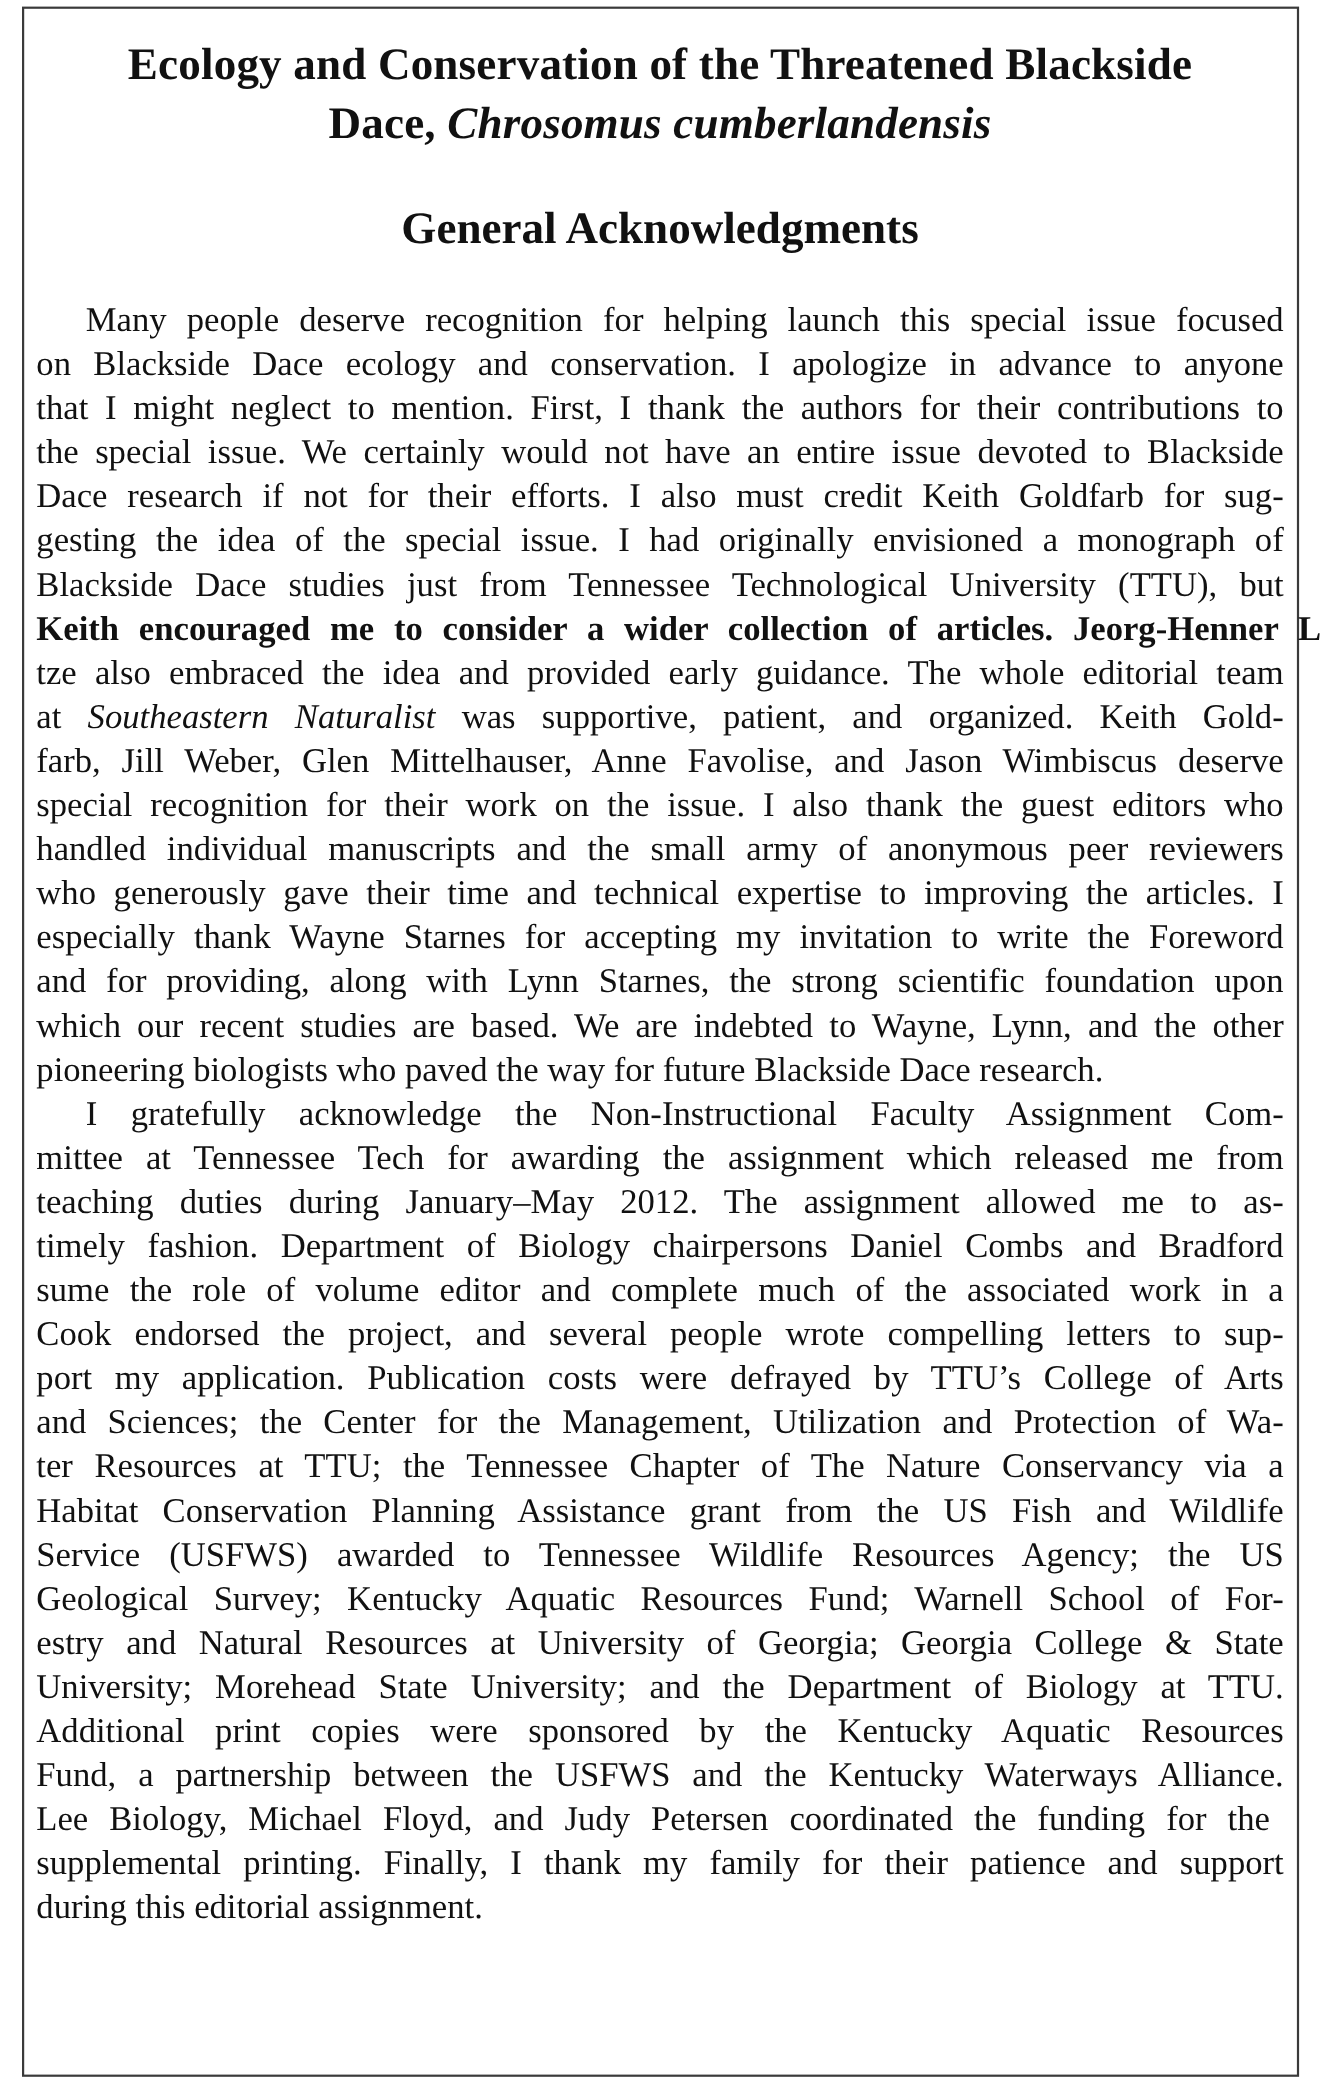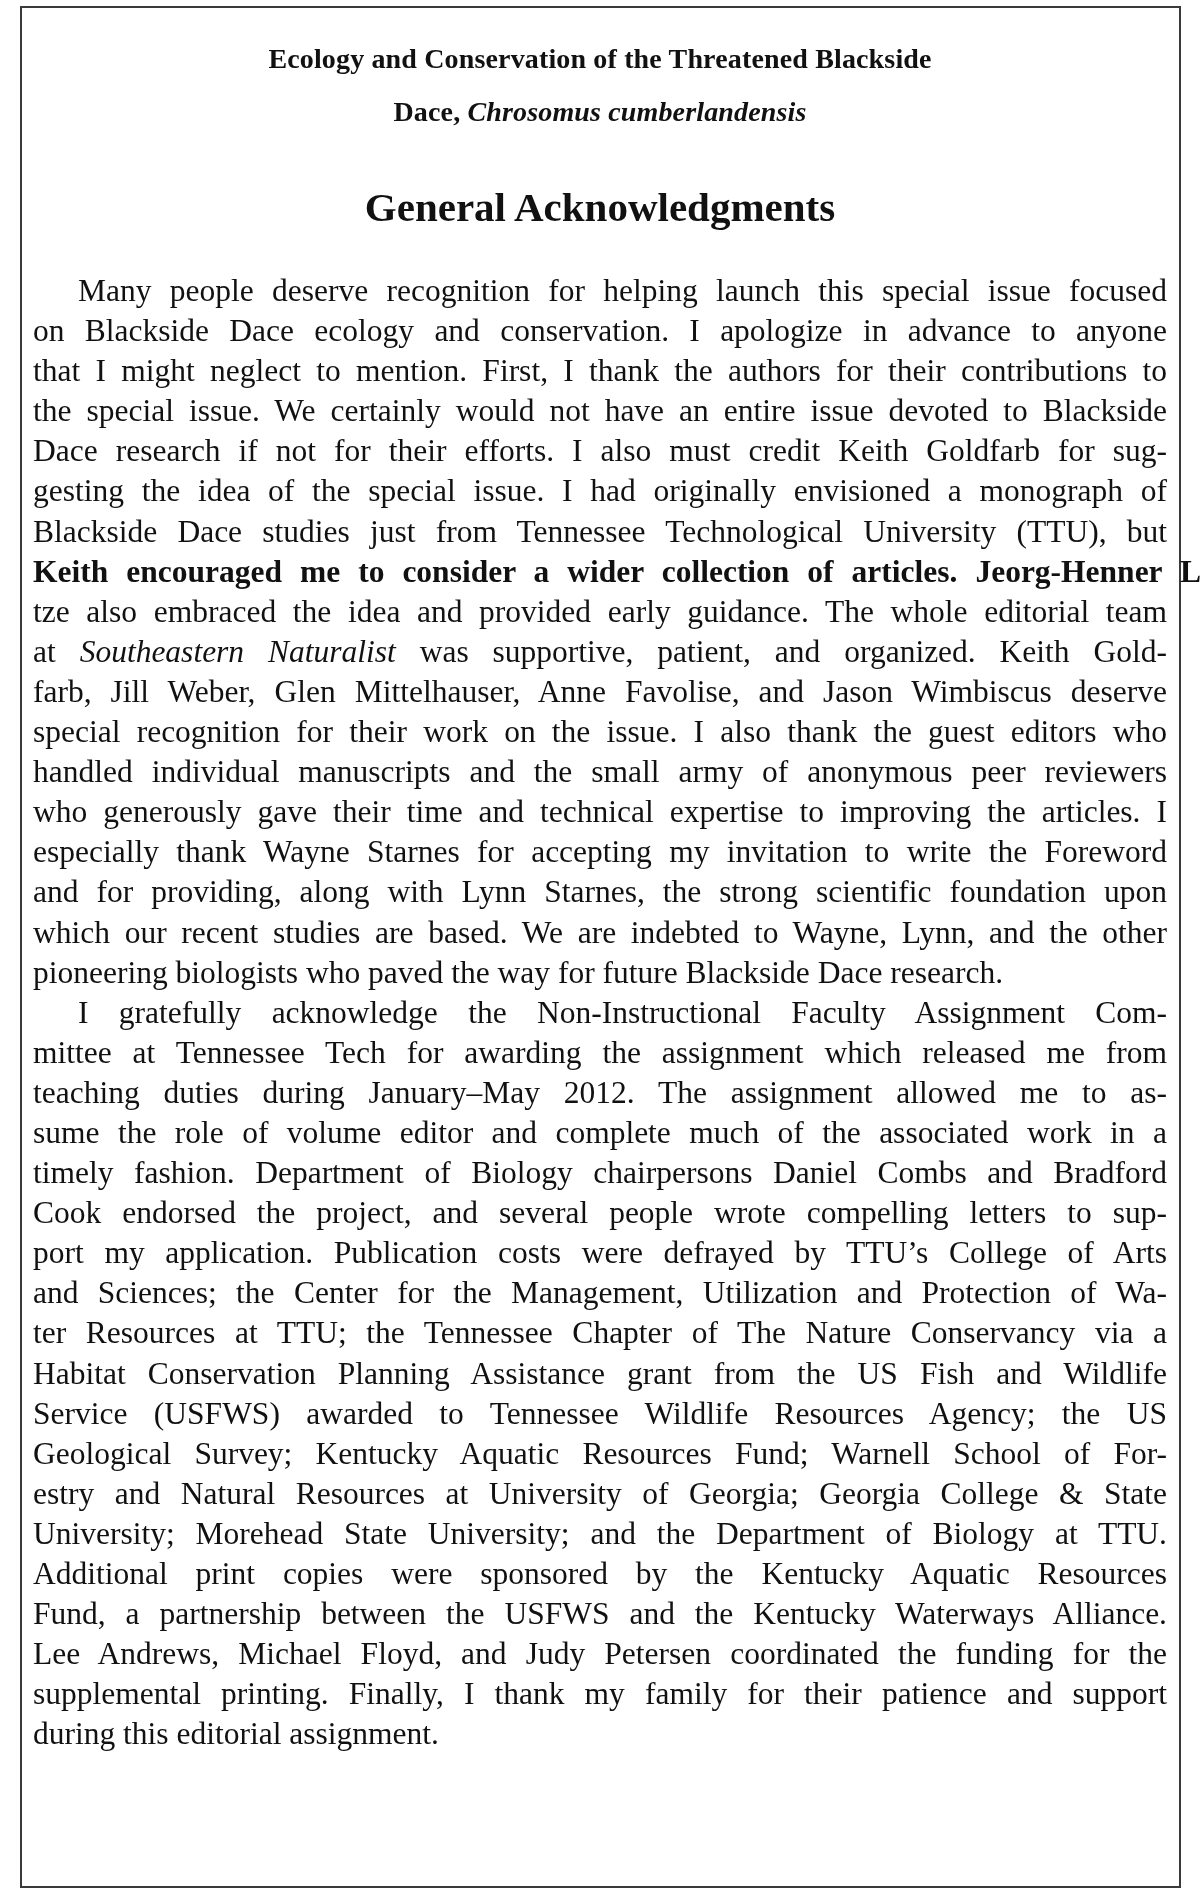"Ecology and Conservation of the" .title { font-size: 28px -> 41px }
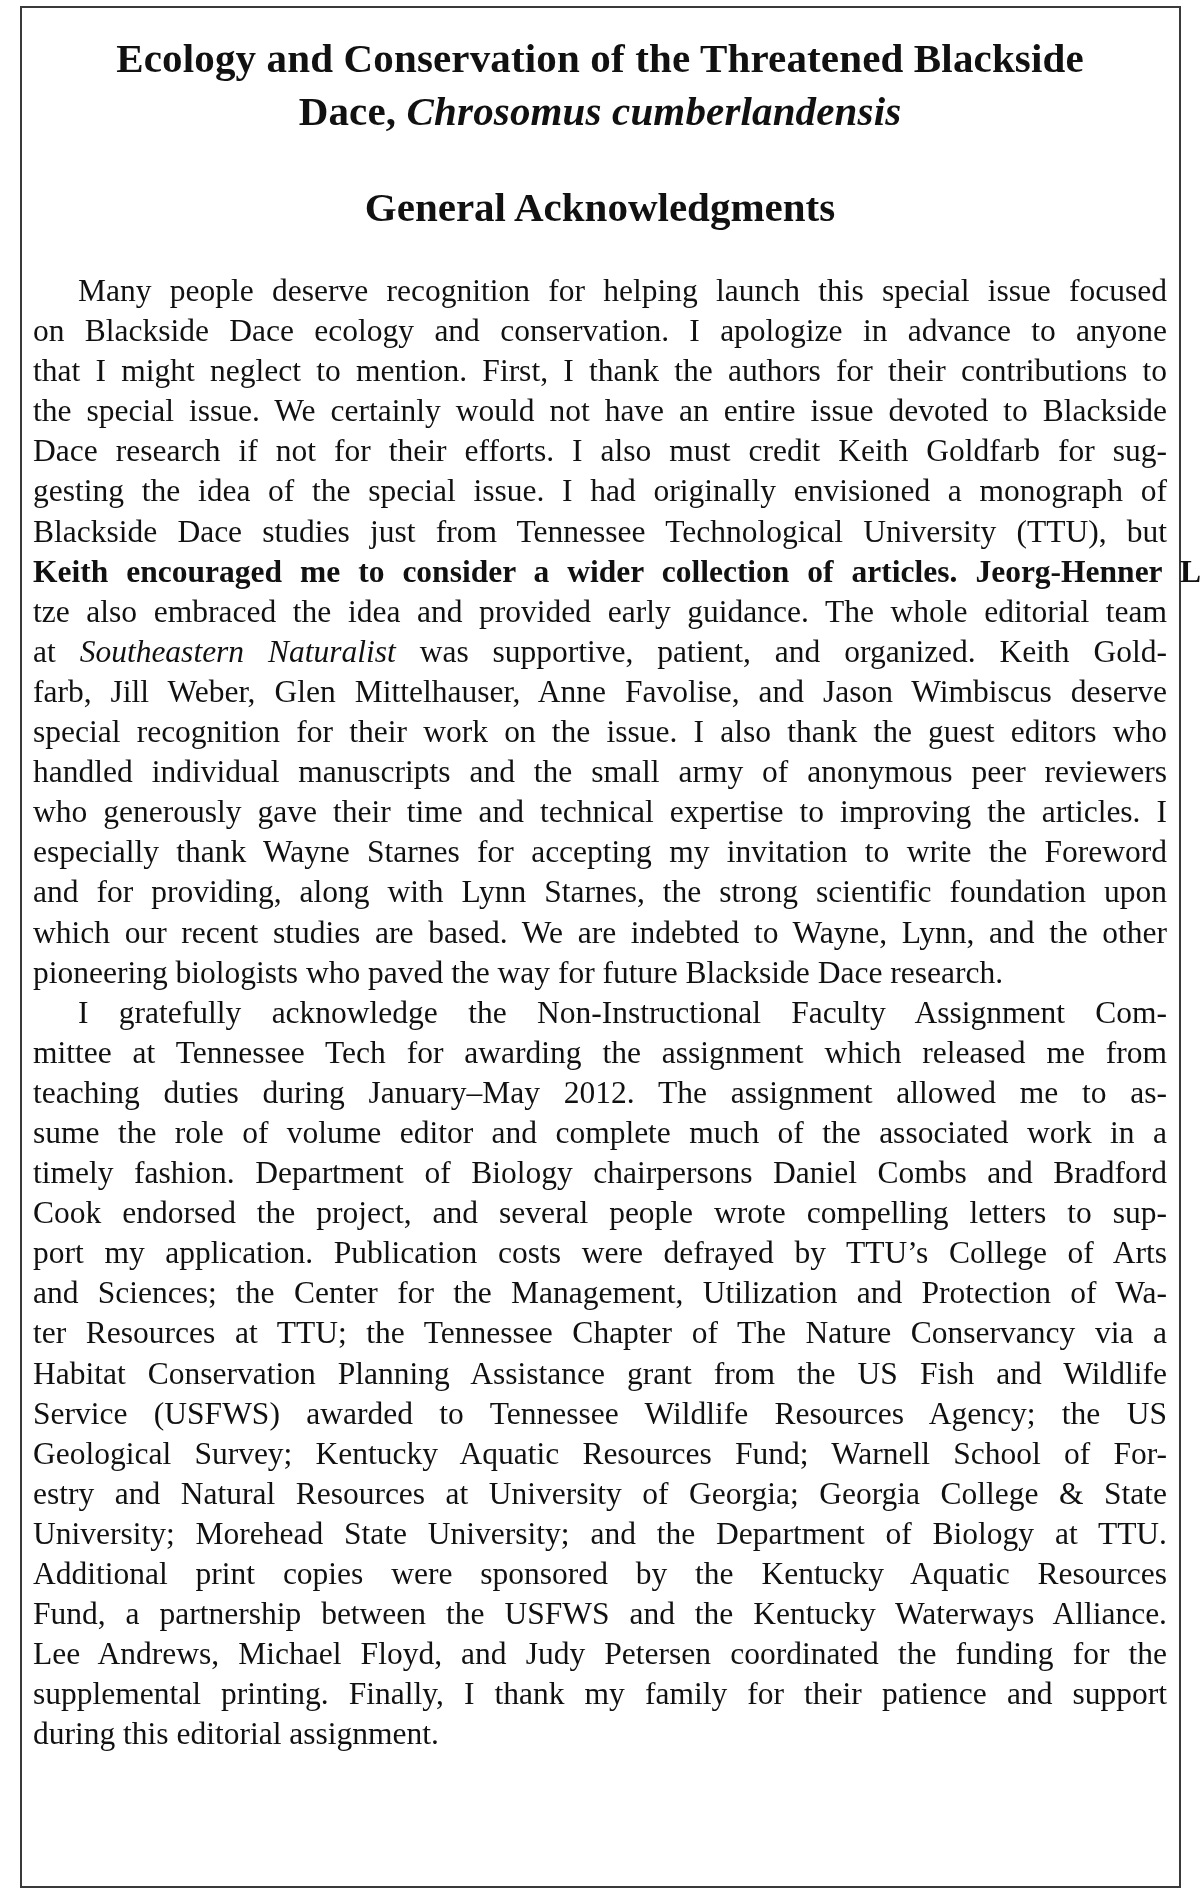"sume the role of volume" span.ln { order: before "timely fashion. Department of Biology" -> after "timely fashion. Department of Biology" }
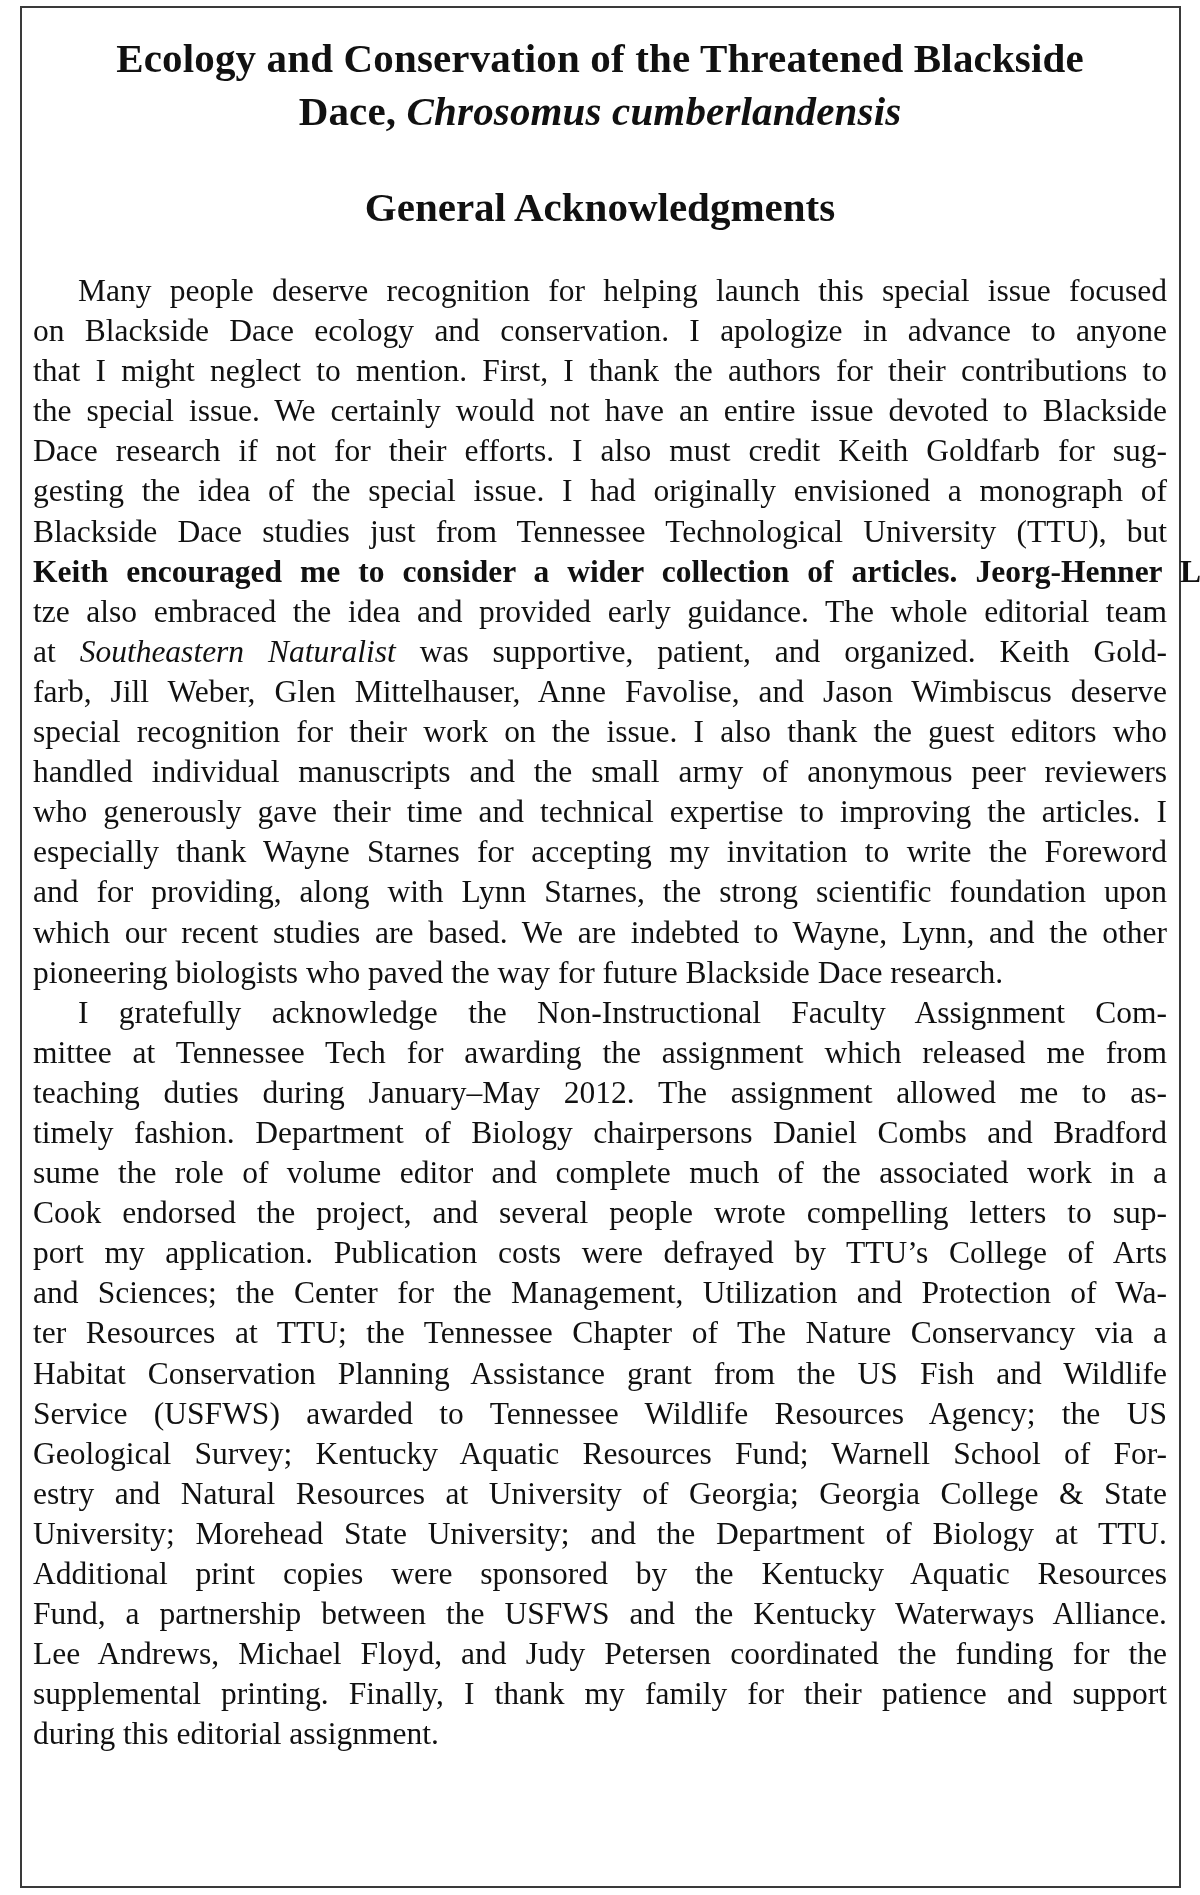"Lee Andrews, Michael Floyd, and" span.ln { text: Andrews -> Biology }
